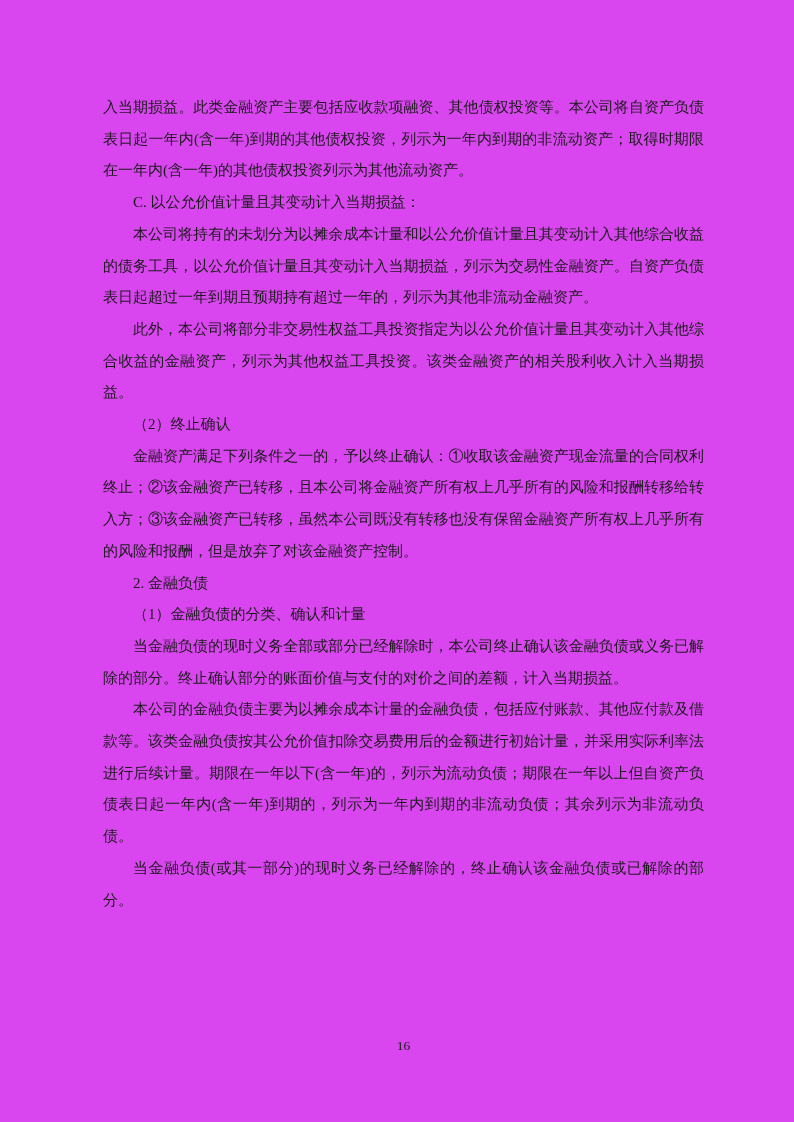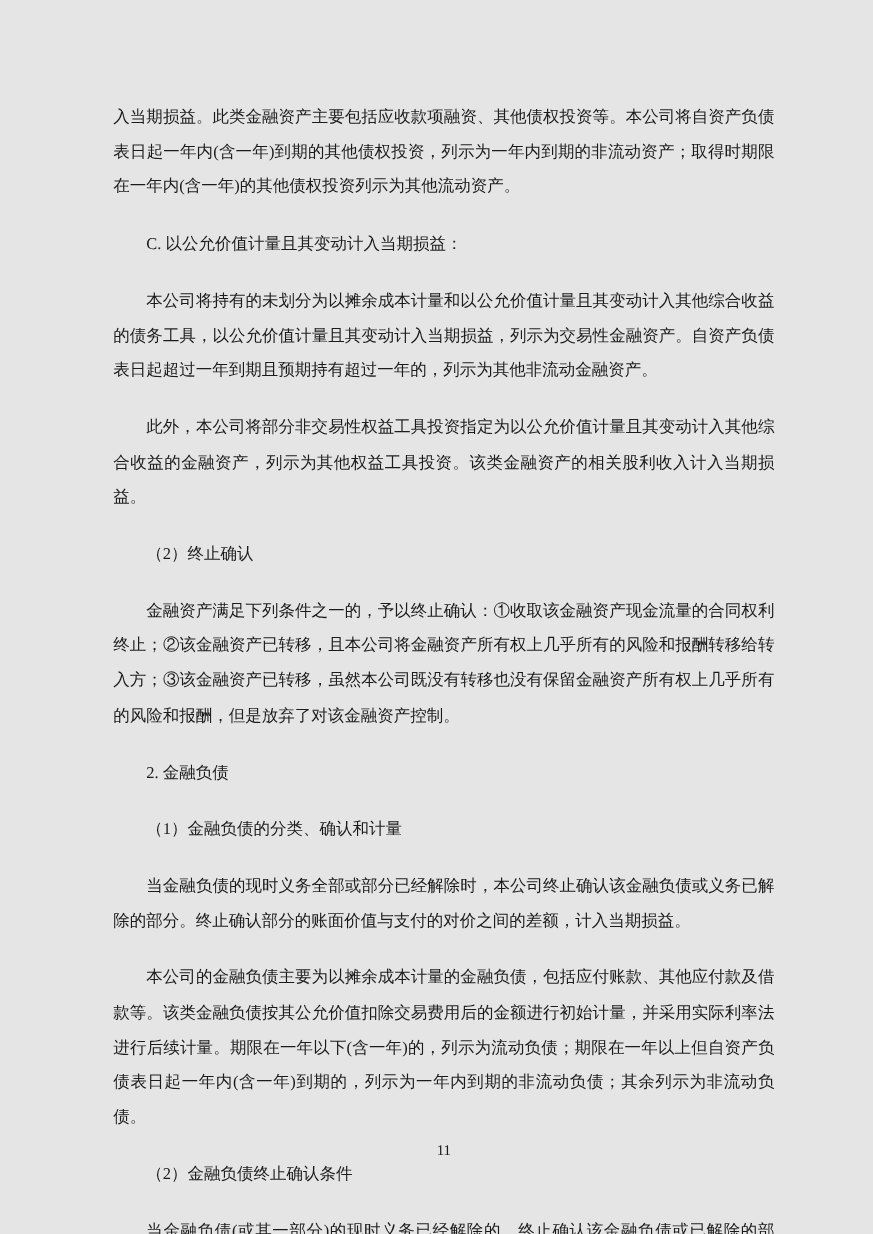"入当期损益。此类金融资产主要包括应收款项融资、其他债权投资等。本公司将自资产负债" .page { background: #e5e5e5 -> #d946ef }
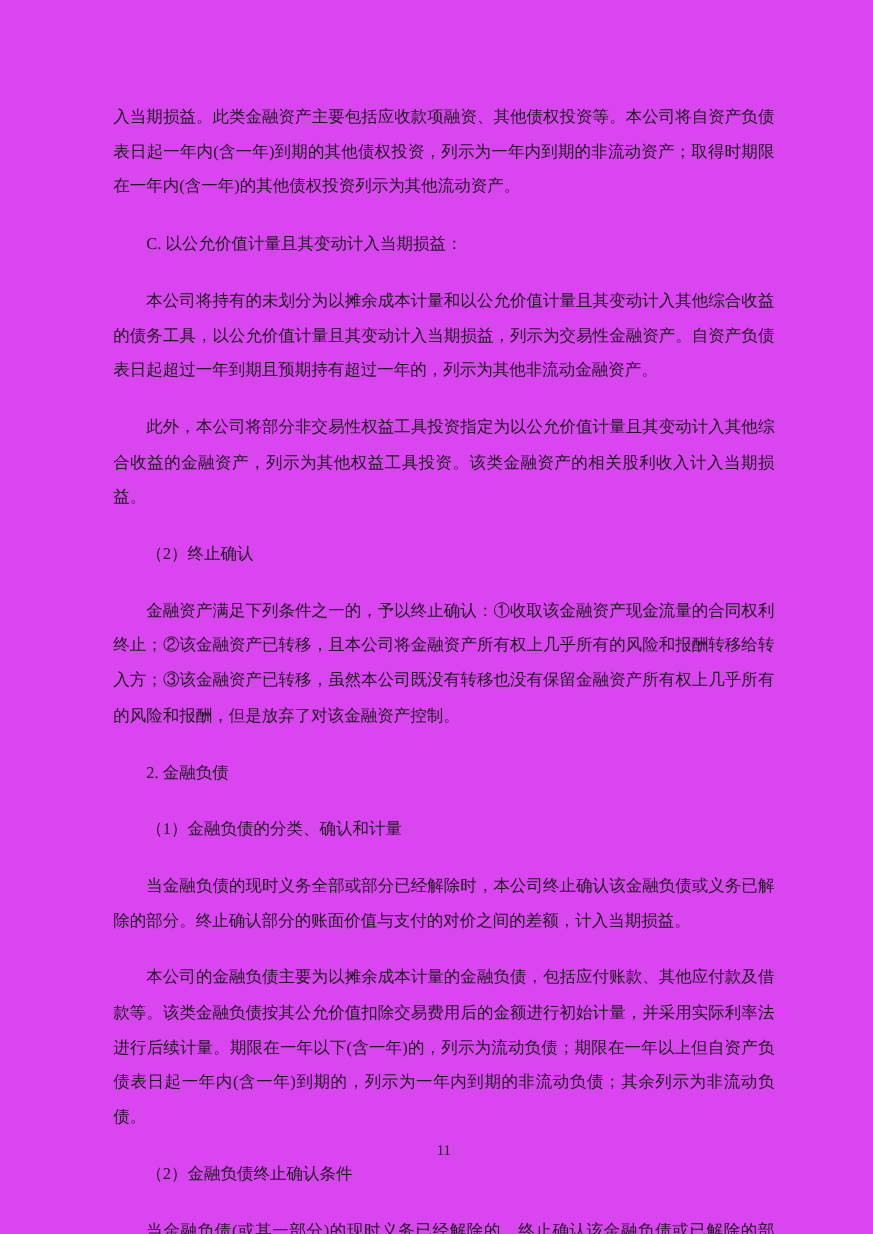"C. 以公允价值计量且其变动计入当期损益：" .para.ind { margin-top: 20px -> none }
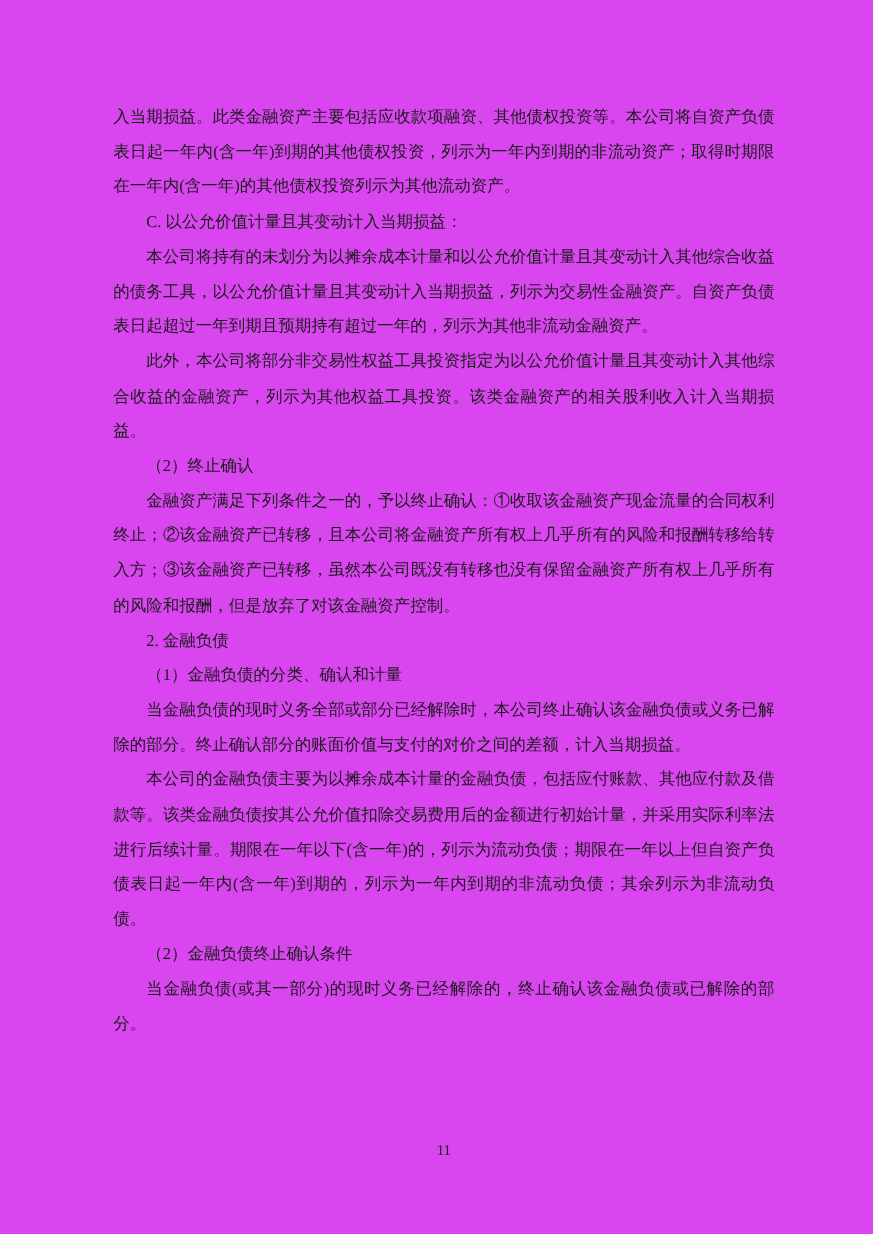"（2）金融负债终止确认条件" p.para { html: <p>（2）金融负债终止确认条件</p> -> none }
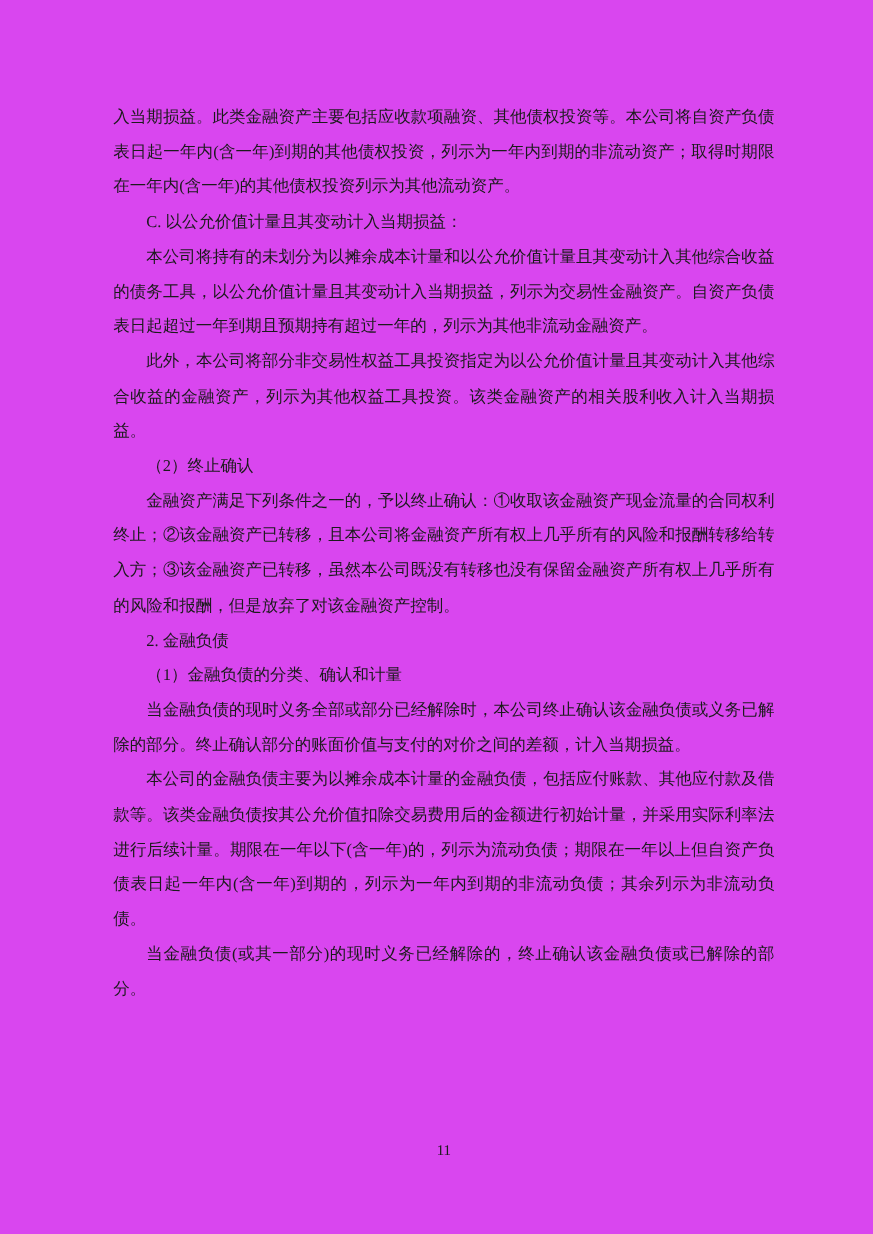"11" div.footer { text: 11 -> 16 }
